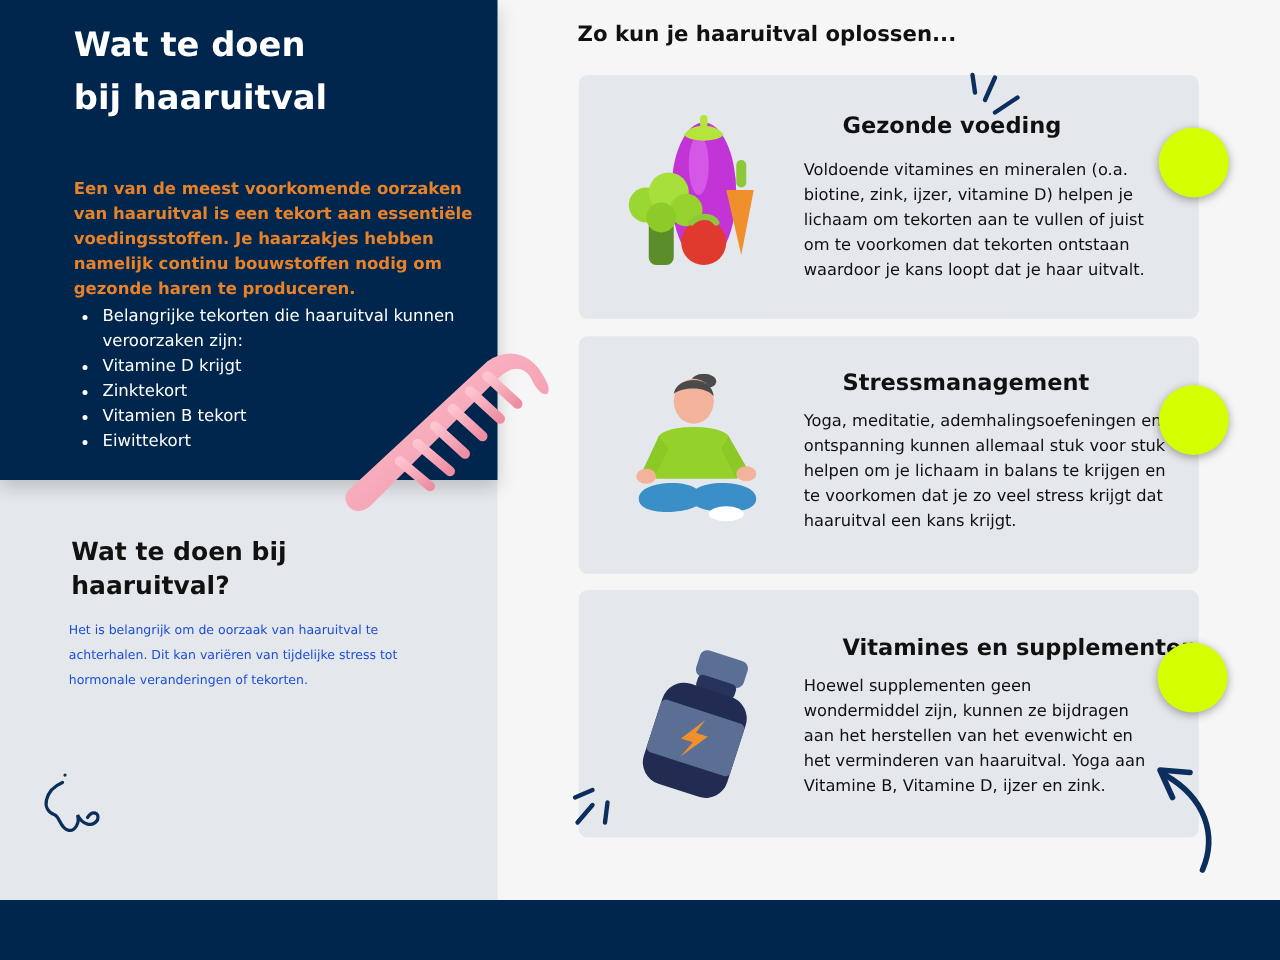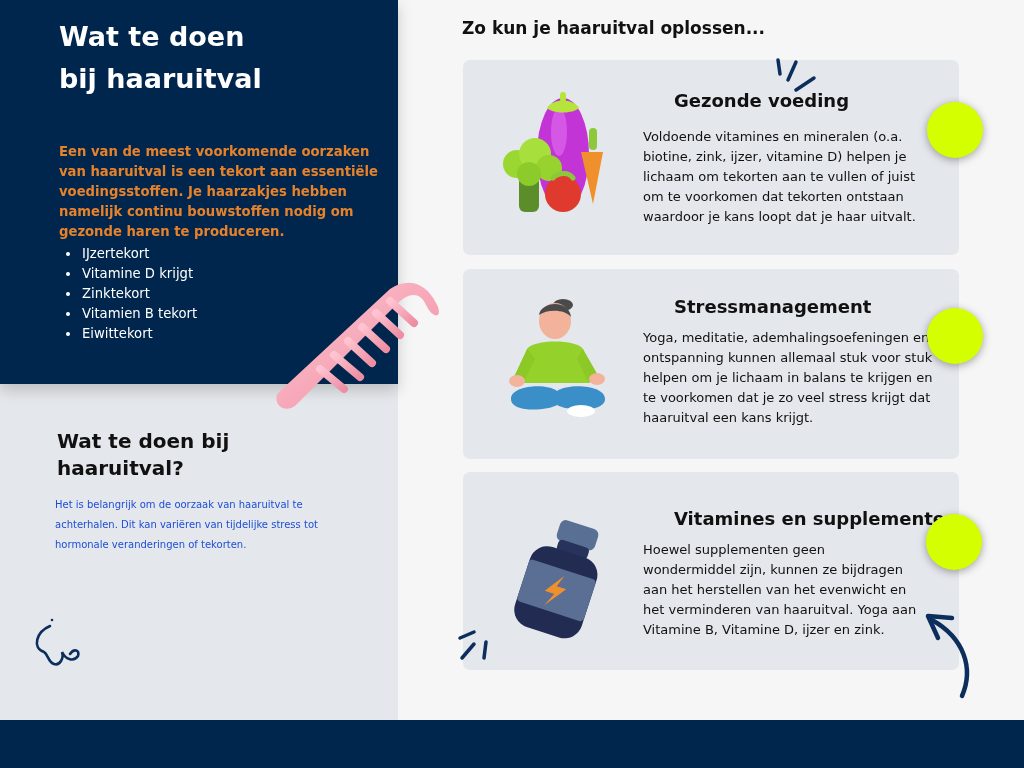"Belangrijke tekorten die haaruitval" li { html: none -> <li>Belangrijke tekorten die haaruitval kunnen veroorzaken zijn:</li> }
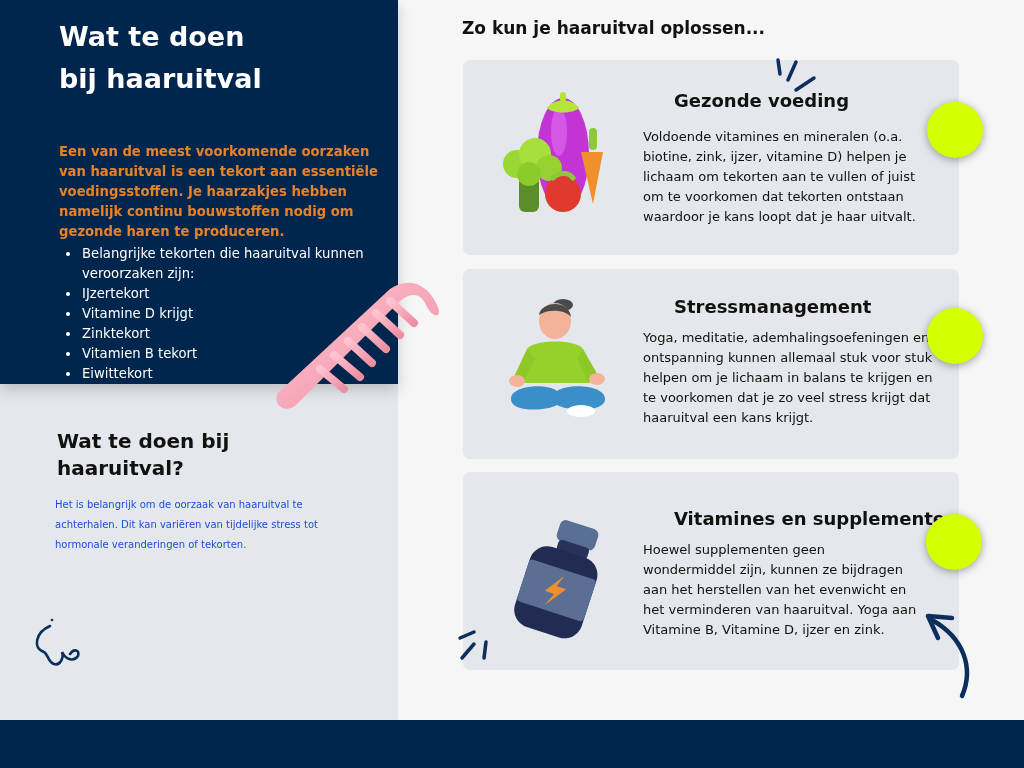"IJzertekort" li { html: <li>IJzertekort</li> -> none }
